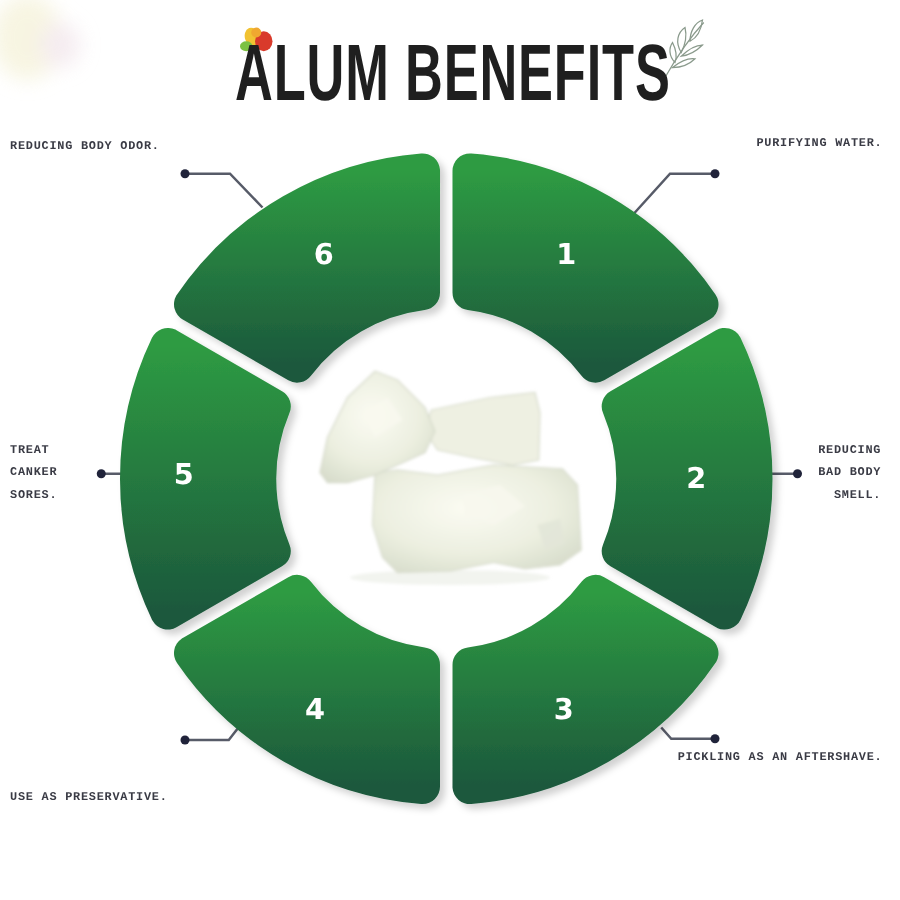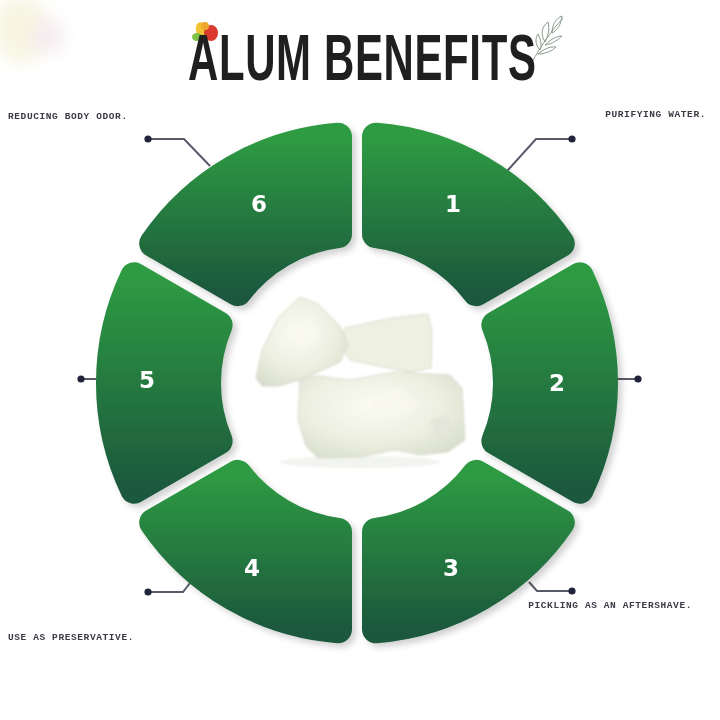"TREAT" div.label { html: none -> <div> <span>TREAT</span> <span>CANKER</span> <span>SORES.</span> </div> }
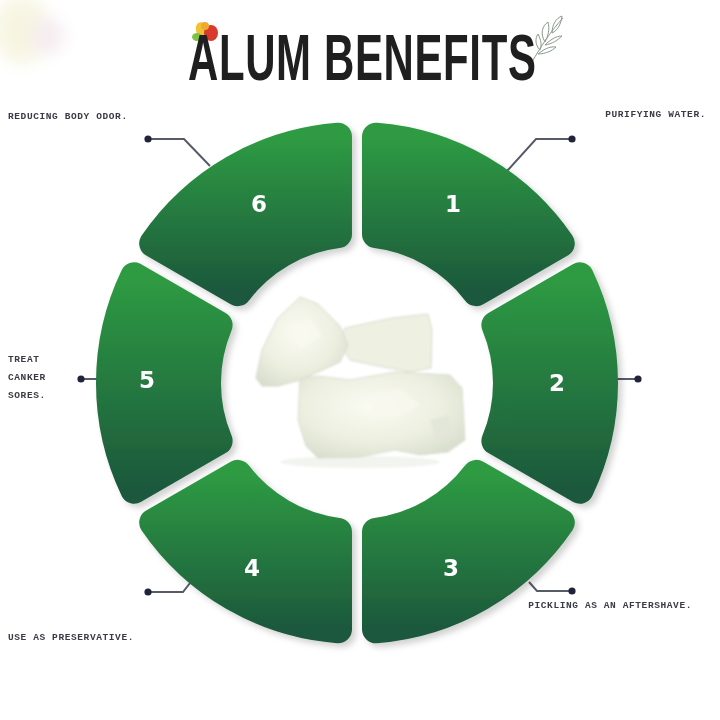"REDUCING" div.label { html: none -> <div> <span>REDUCING</span> <span>BAD BODY</span> <span>SMELL.</span> </div> }
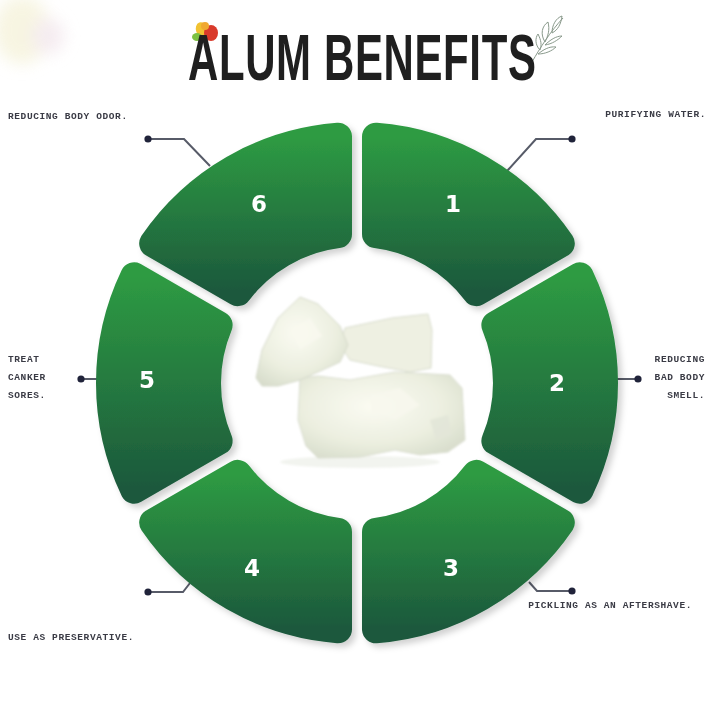"PICKLING AS AN AFTERSHAVE." div.label { right: 28px -> 14px }
